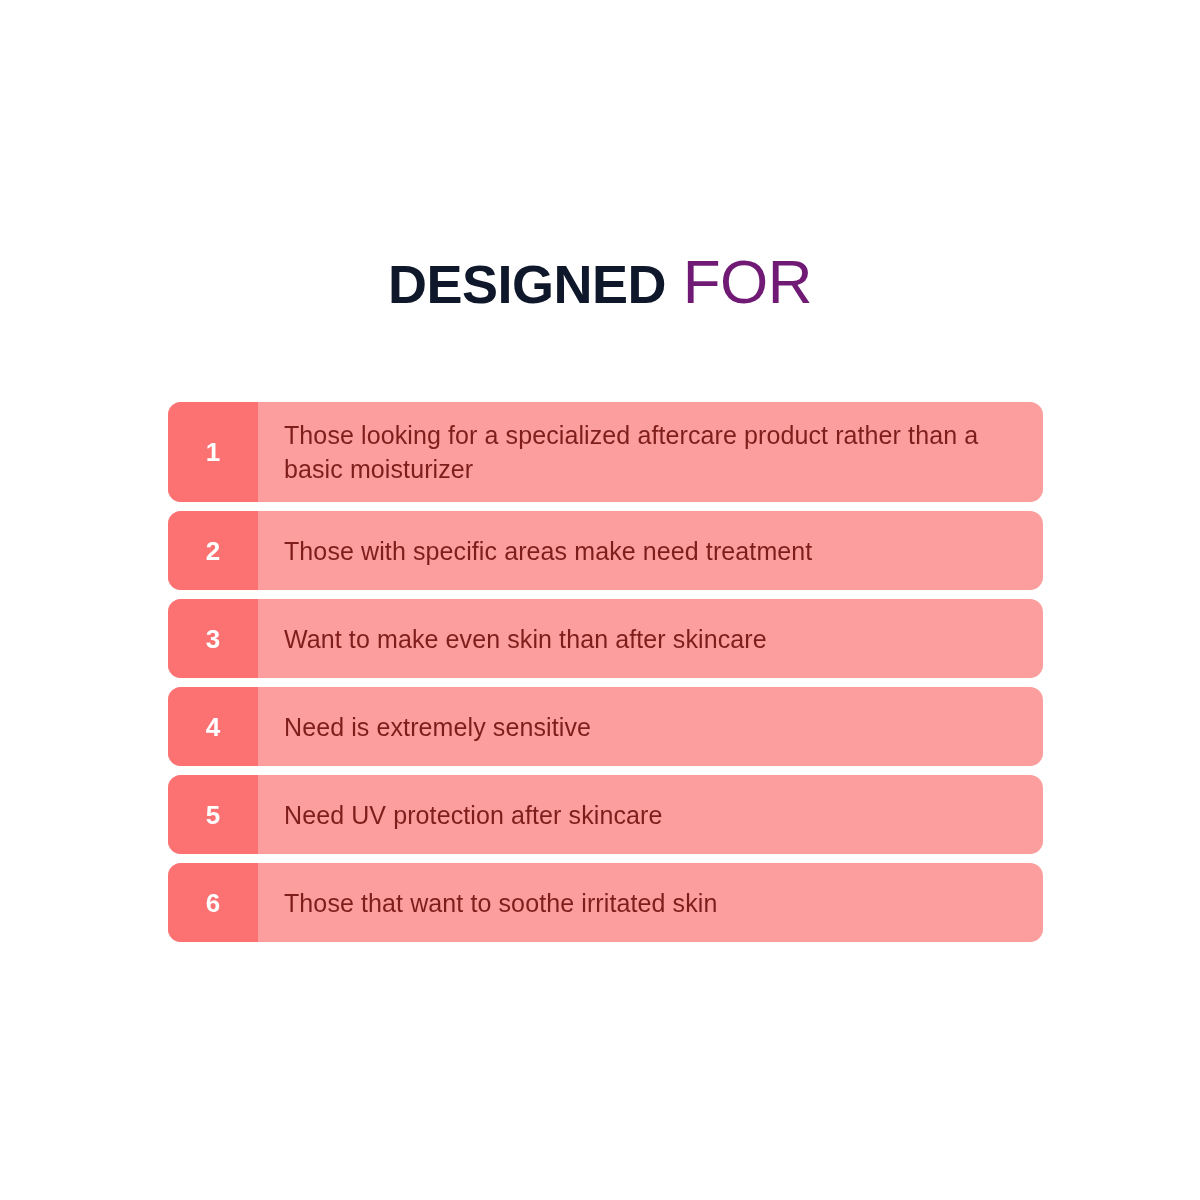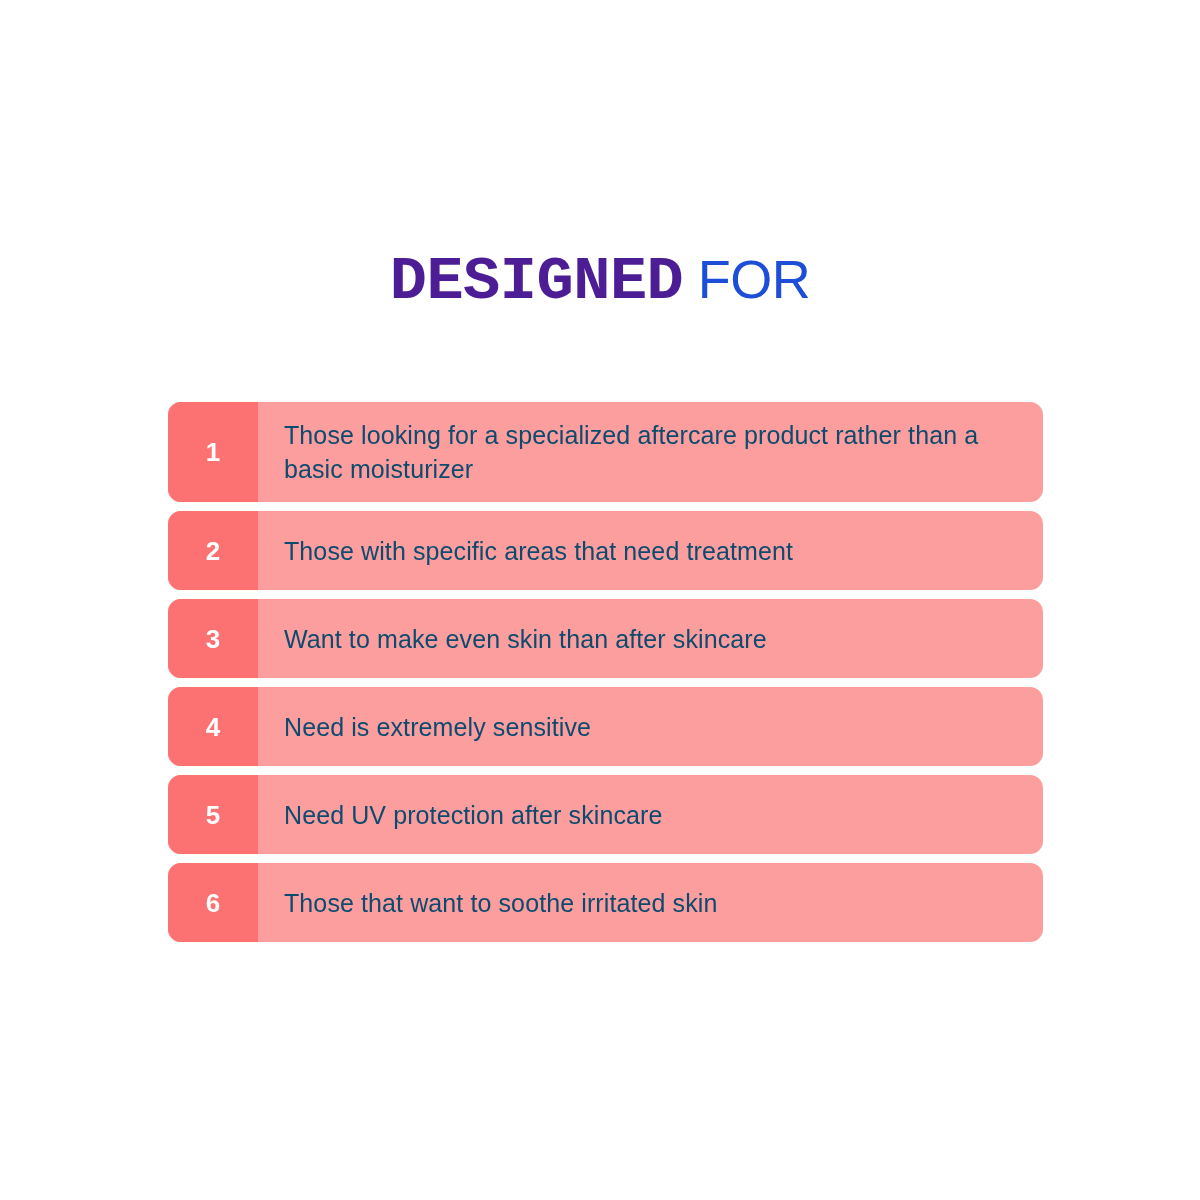"DESIGNED" .title-strong { color: #4c1d95 -> #0f172a; font-family: Liberation Mono, monospace -> Liberation Sans, sans-serif; font-size: 62px -> 54px }
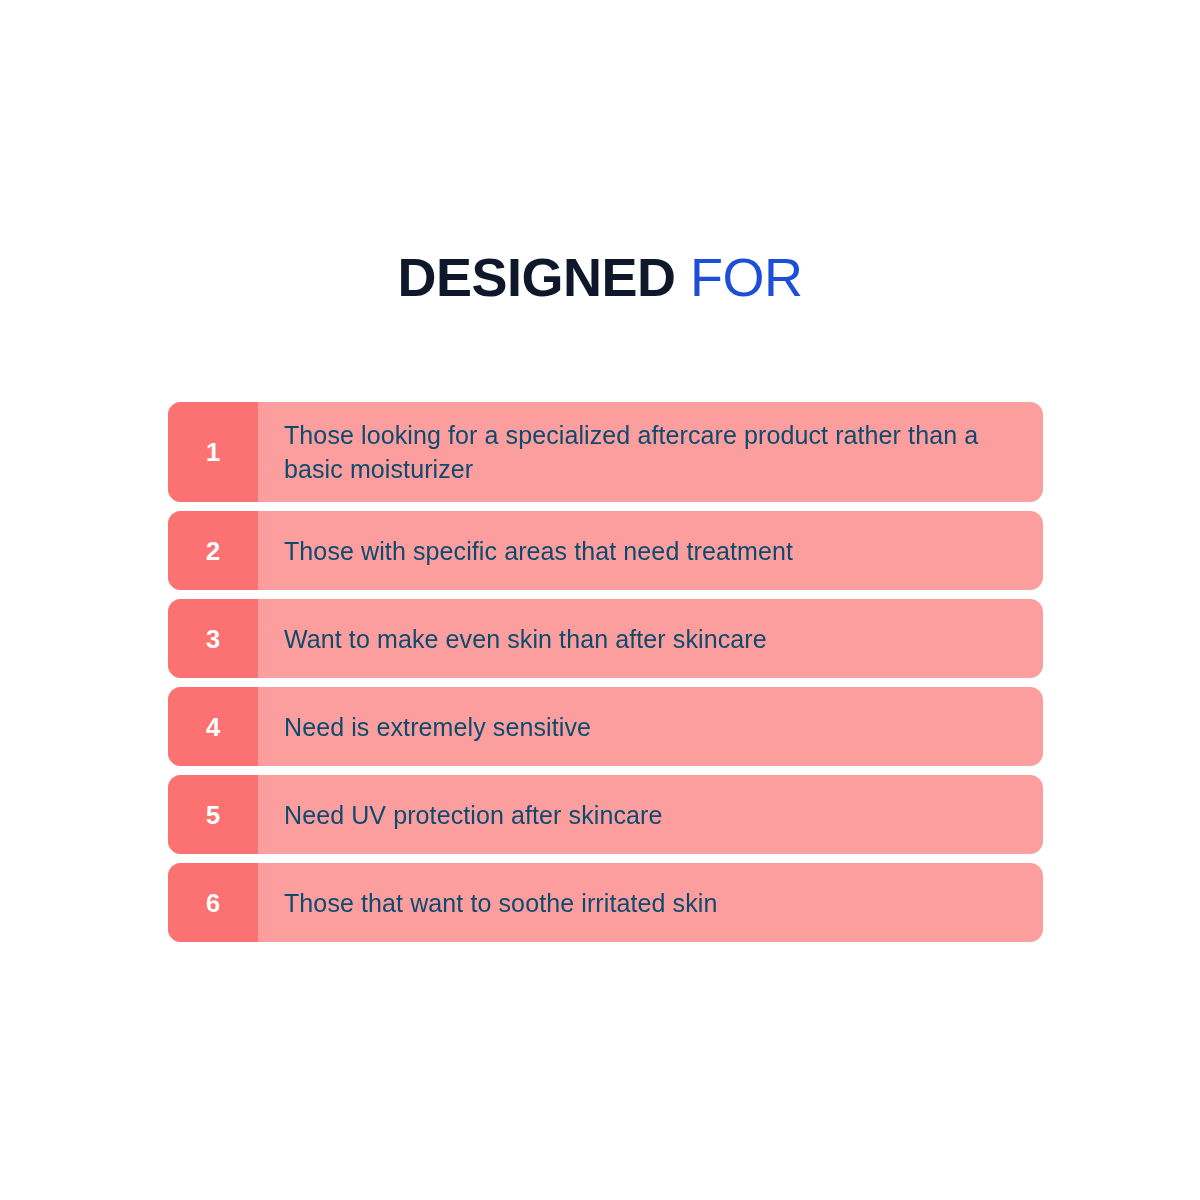"FOR" .title-light { color: #1d4ed8 -> #701a75; font-size: 54px -> 62px }
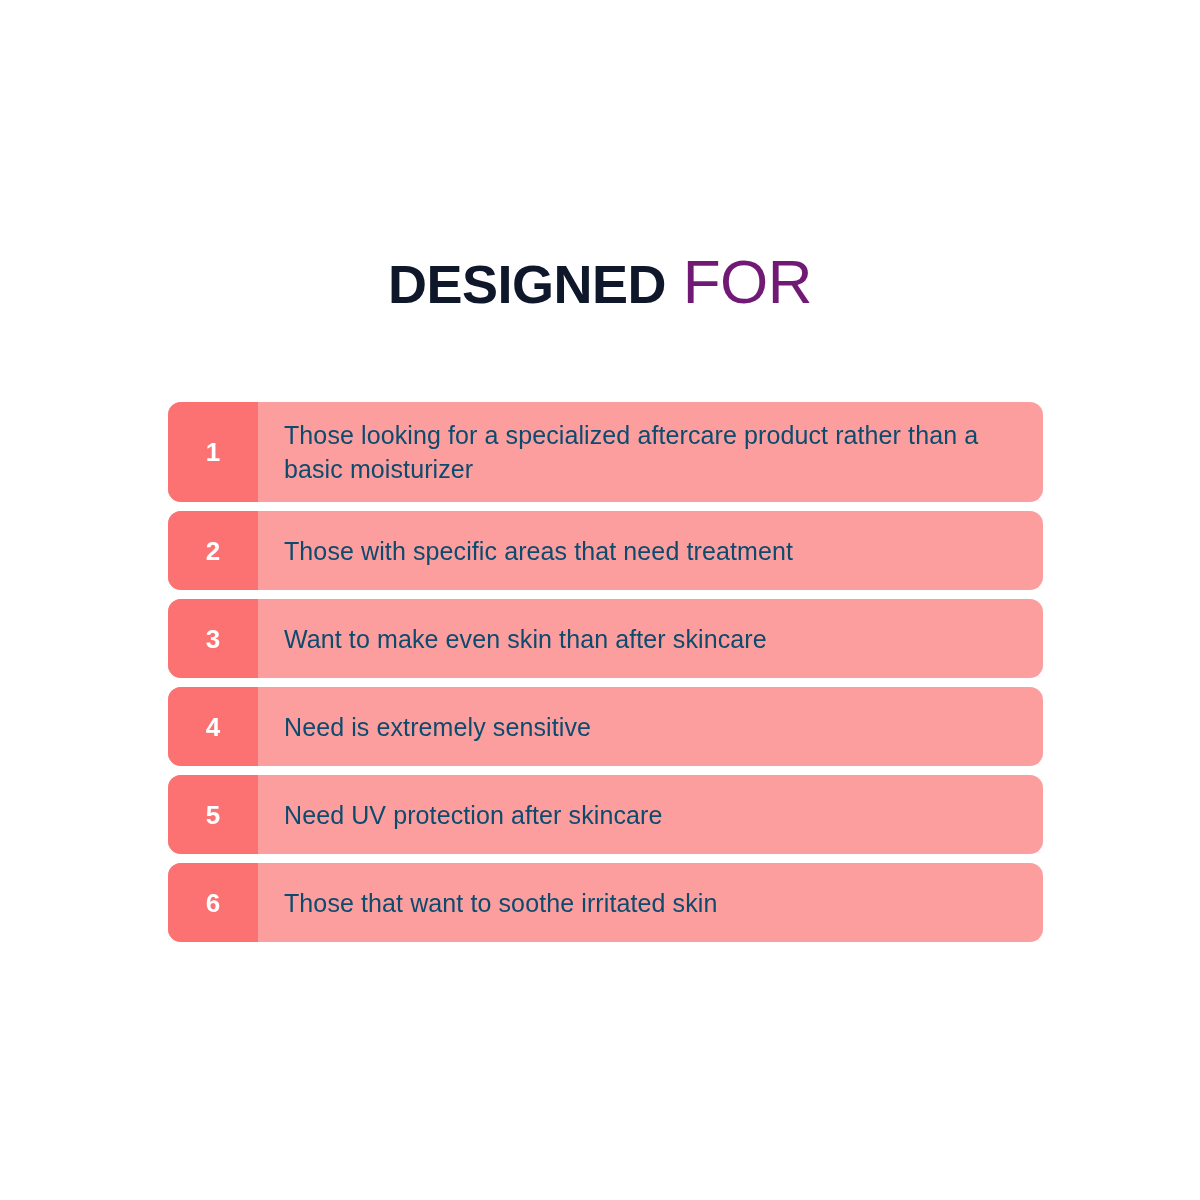"Those looking for a specialized" .row-text { color: #0c4a6e -> #7f1d1d }
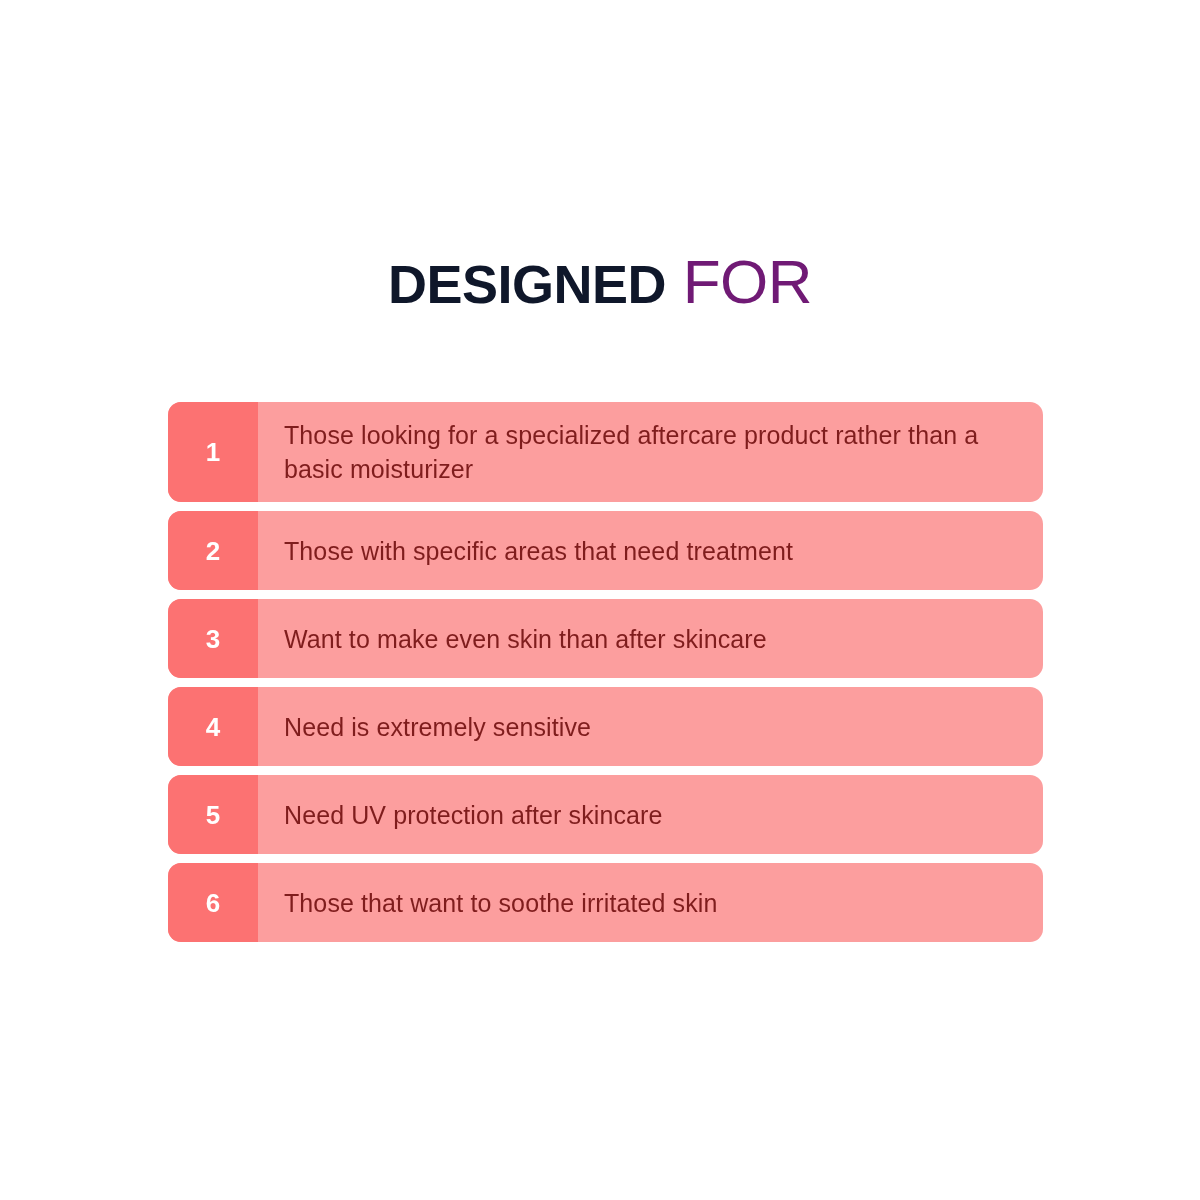"Those with specific areas that" span.row-text { text: that -> make }
